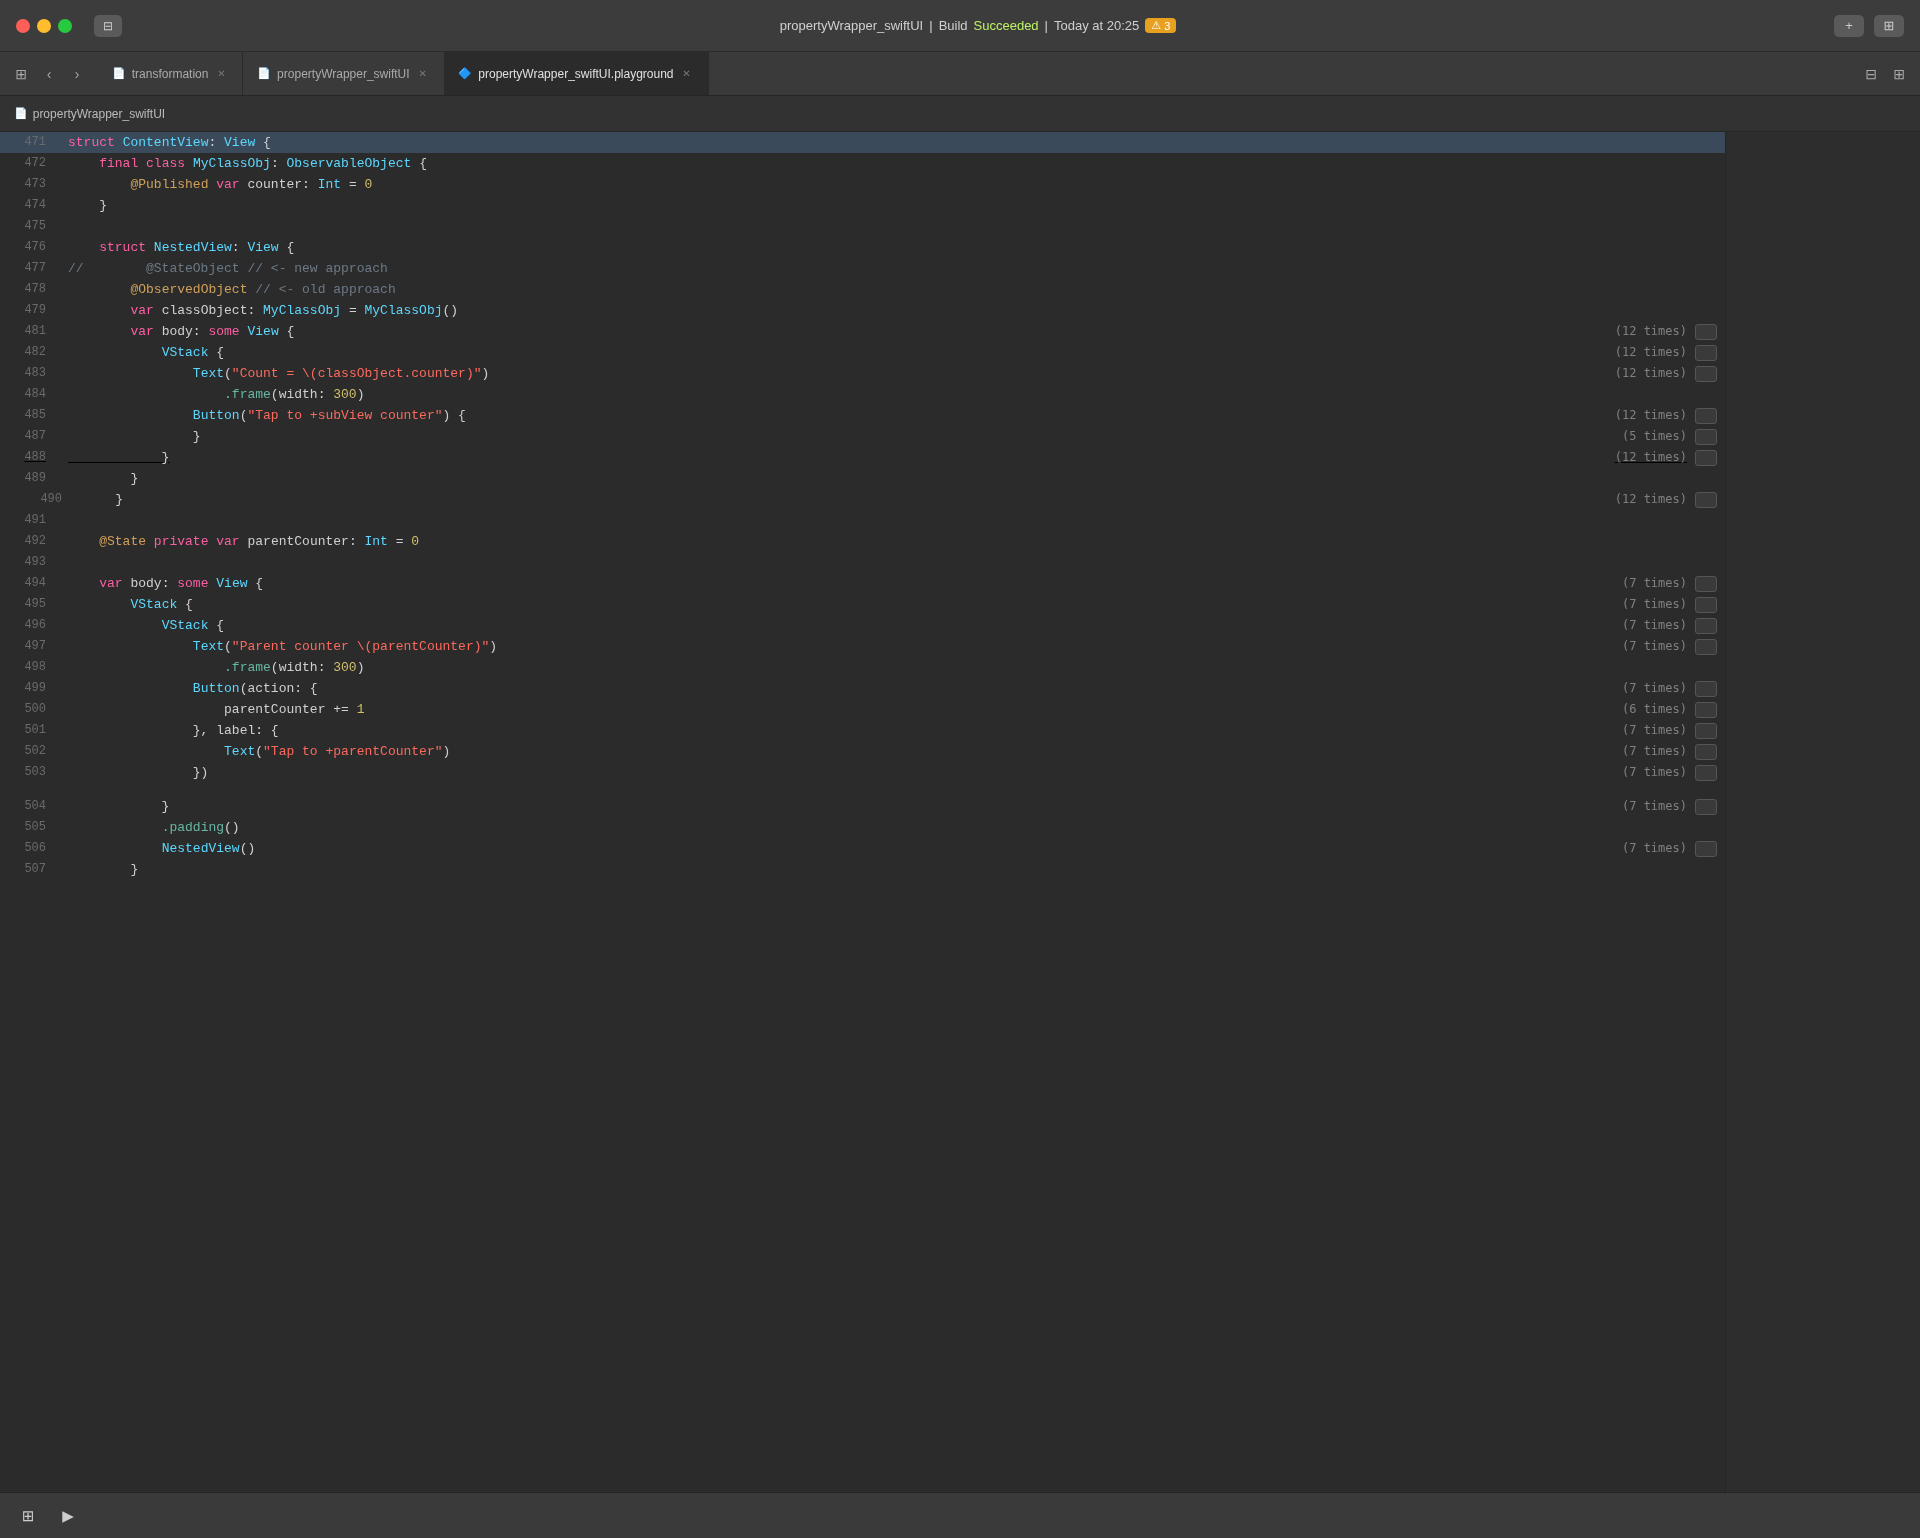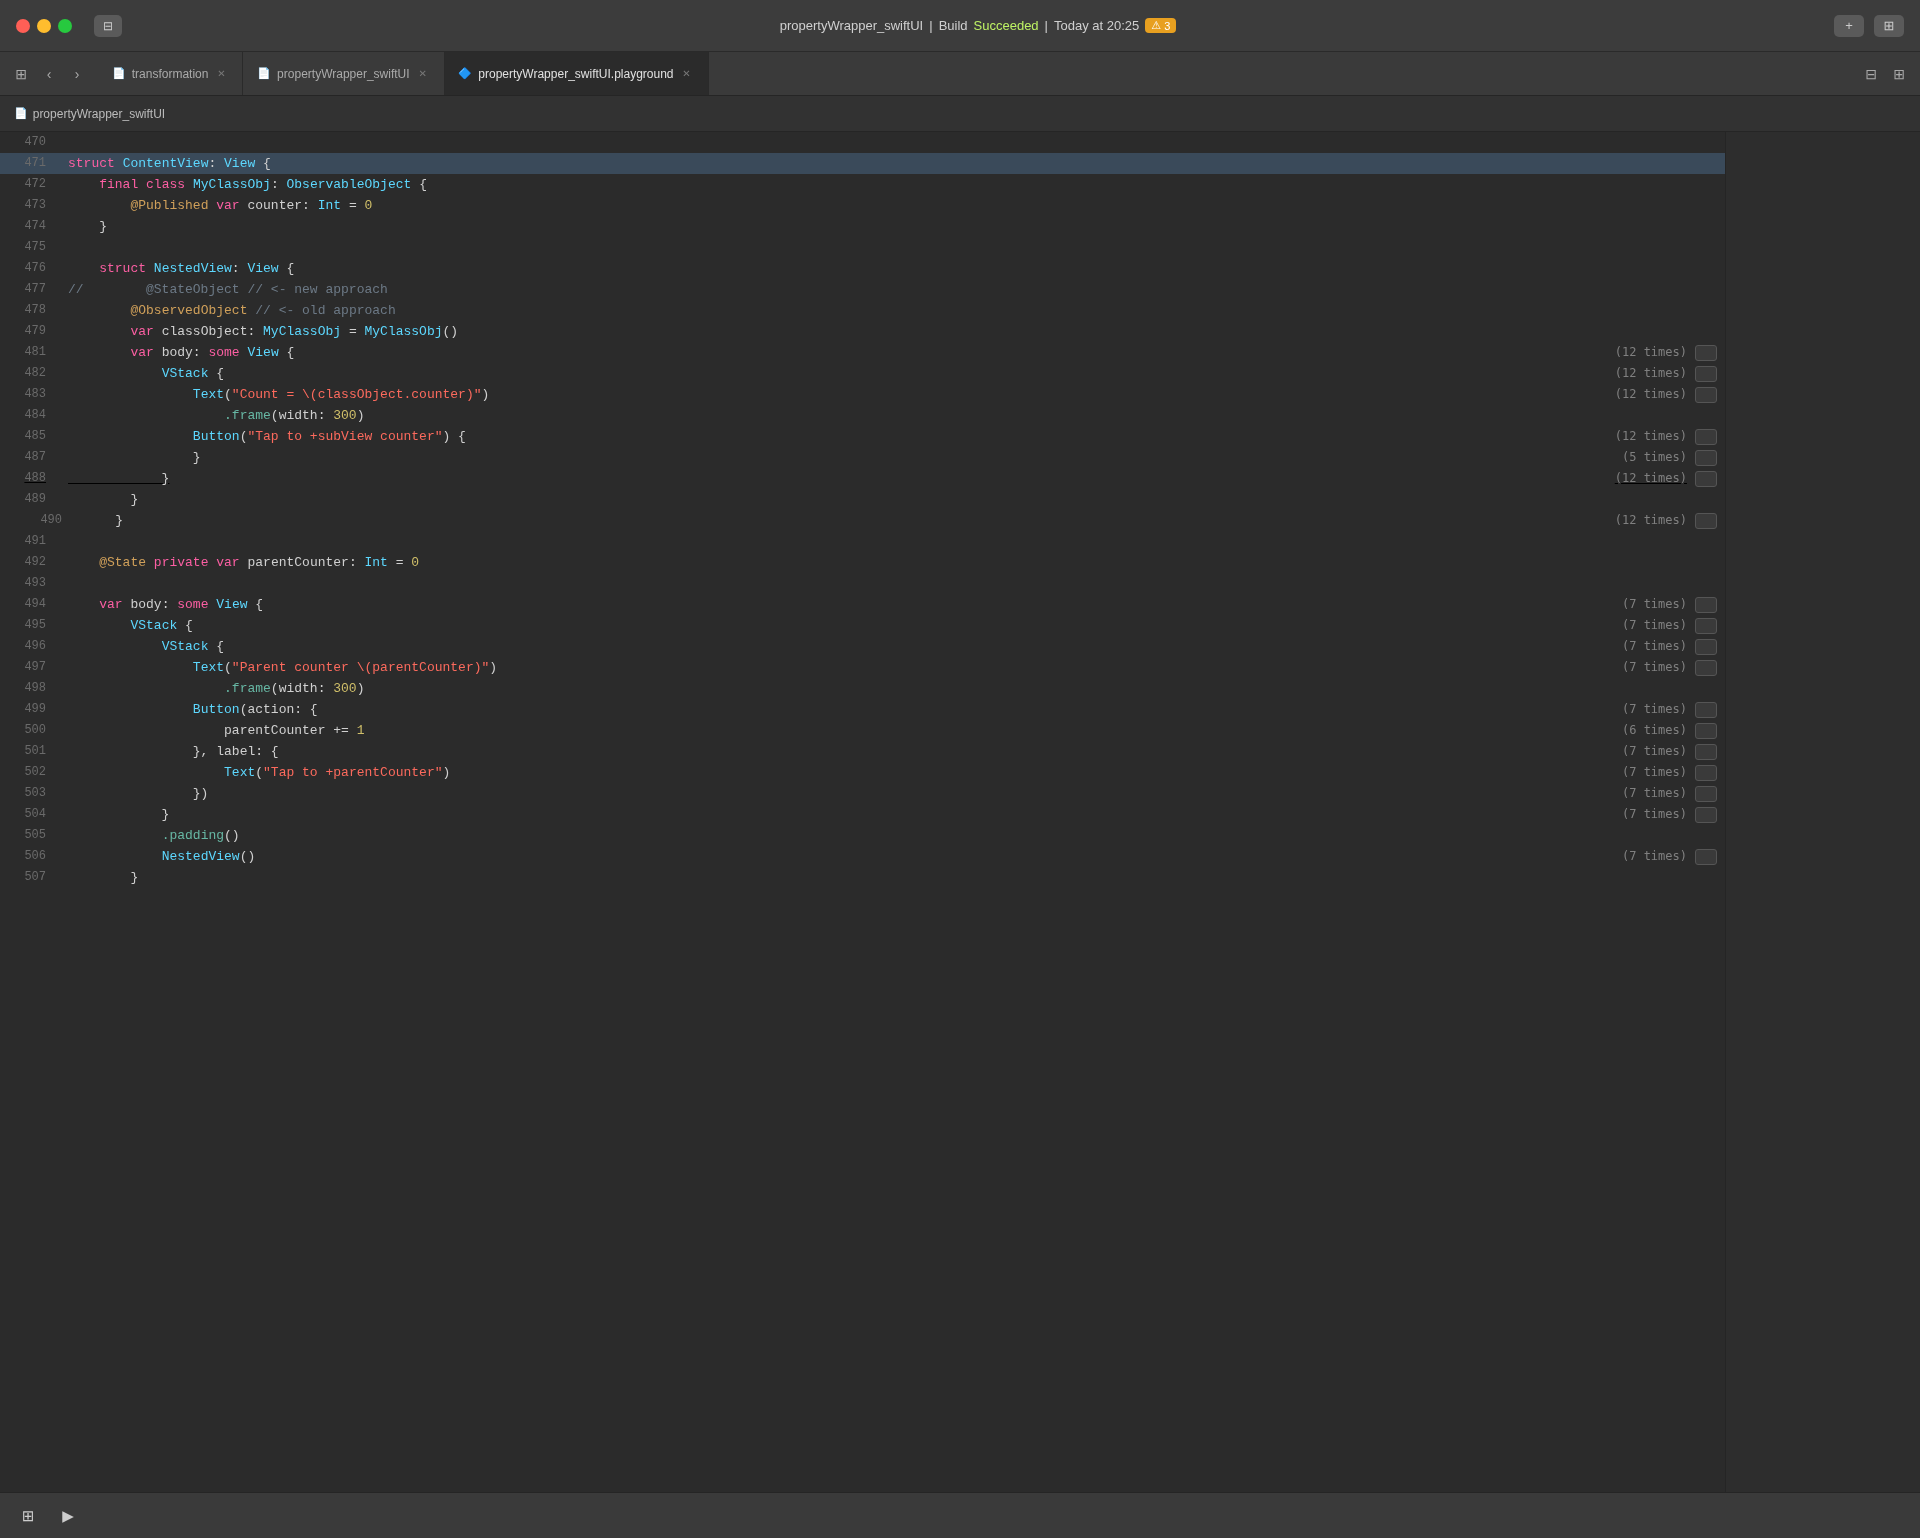"470" div.code-line { html: <div> <div></div> <div>470</div> <div></div> </div> -> none }
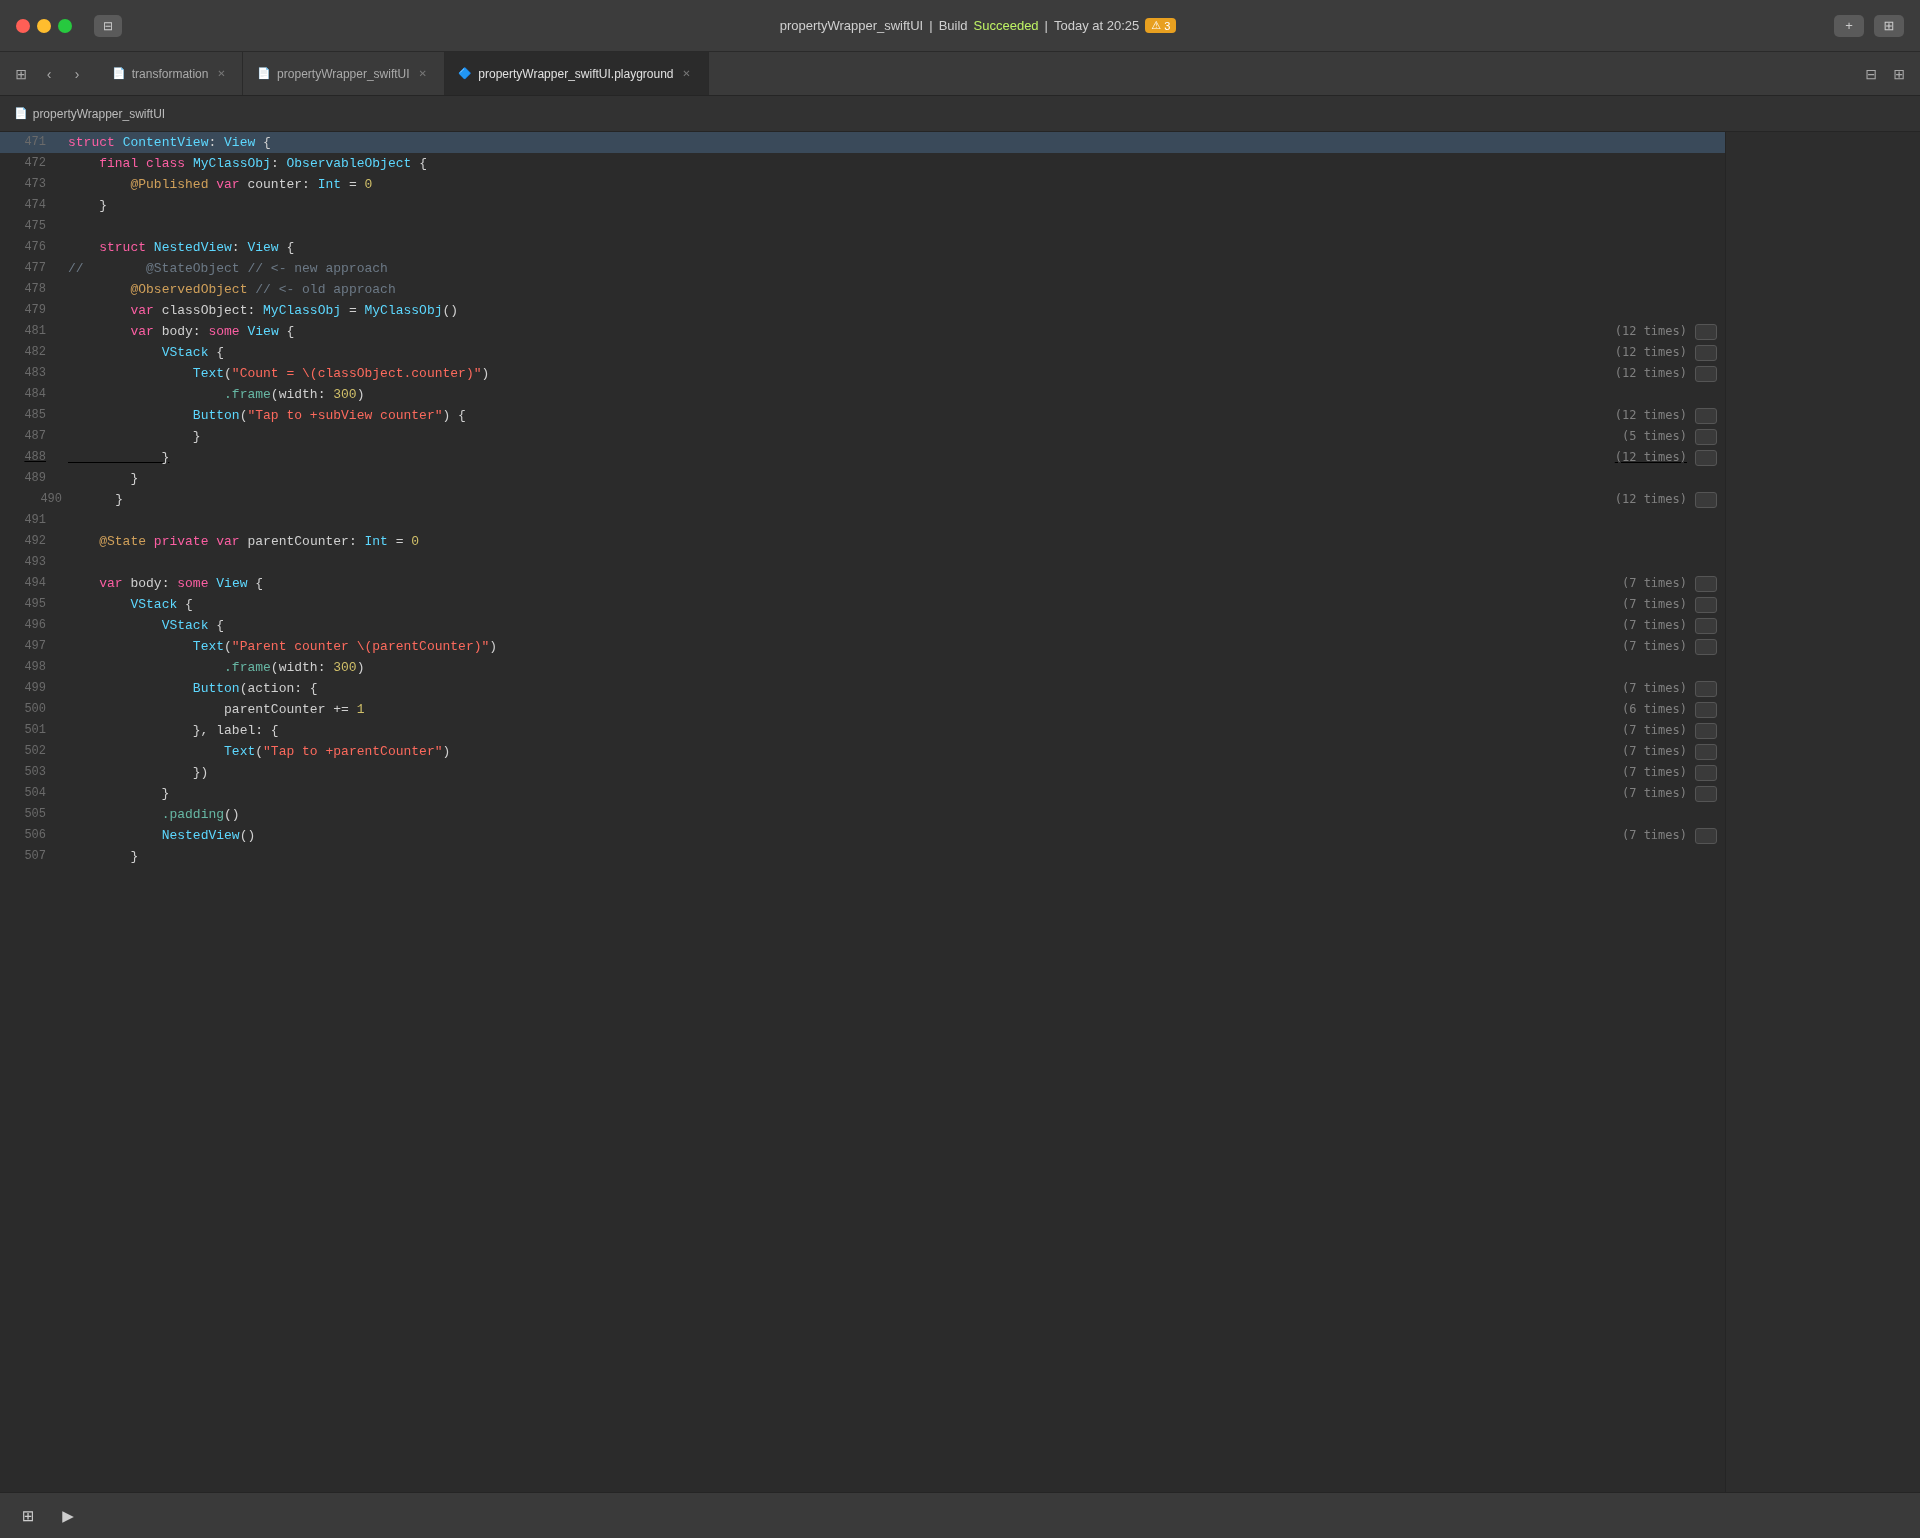"504" div.code-line { margin-top: none -> 13px }
